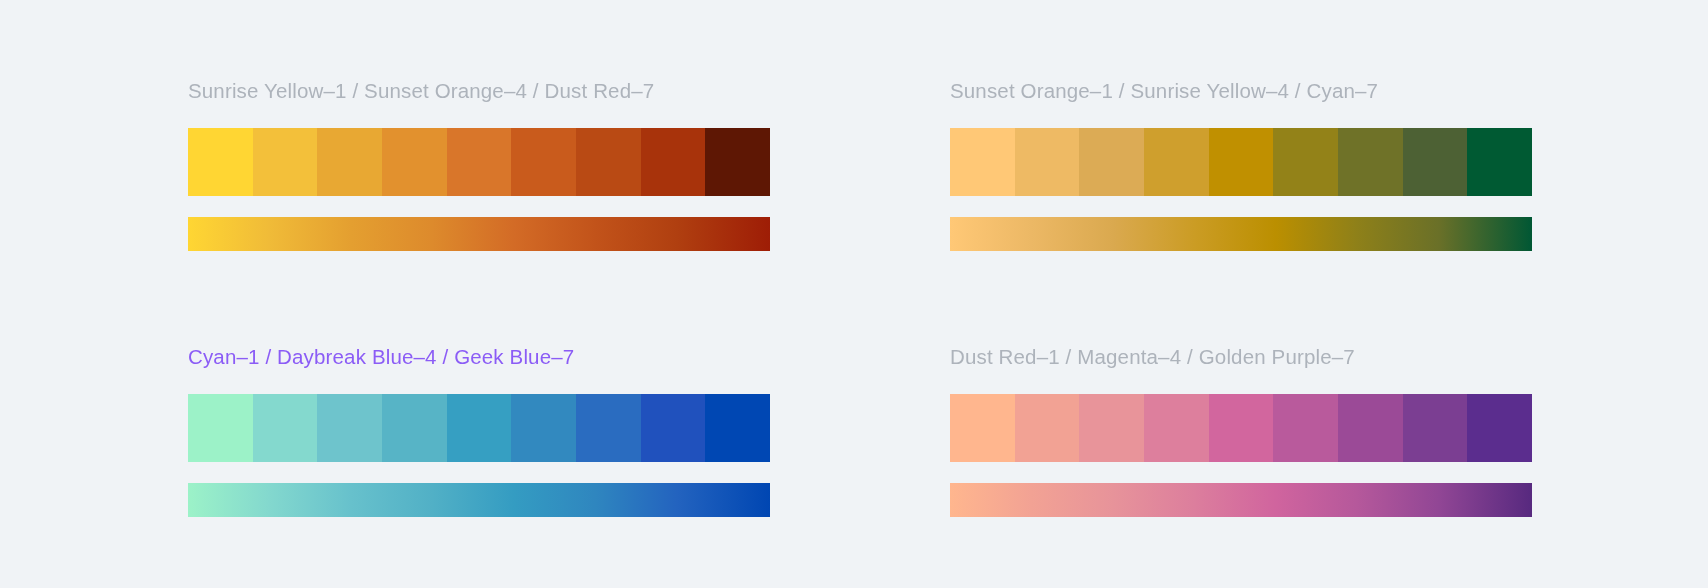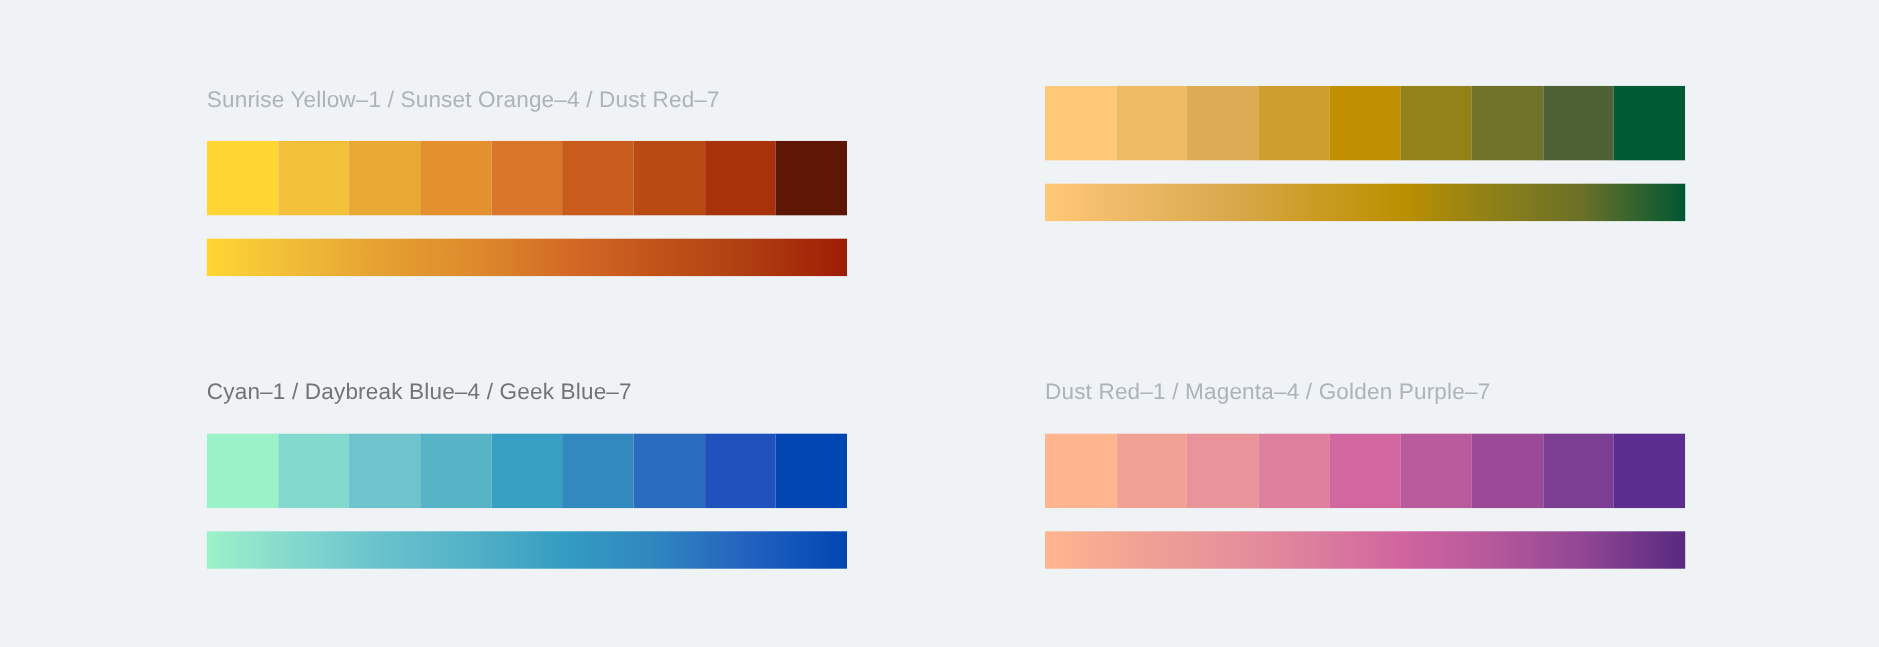"Sunset Orange–1 / Sunrise Yellow–4" div.palette-title { html: none -> <div>Sunset Orange–1 / Sunrise Yellow–4 / Cyan–7</div> }
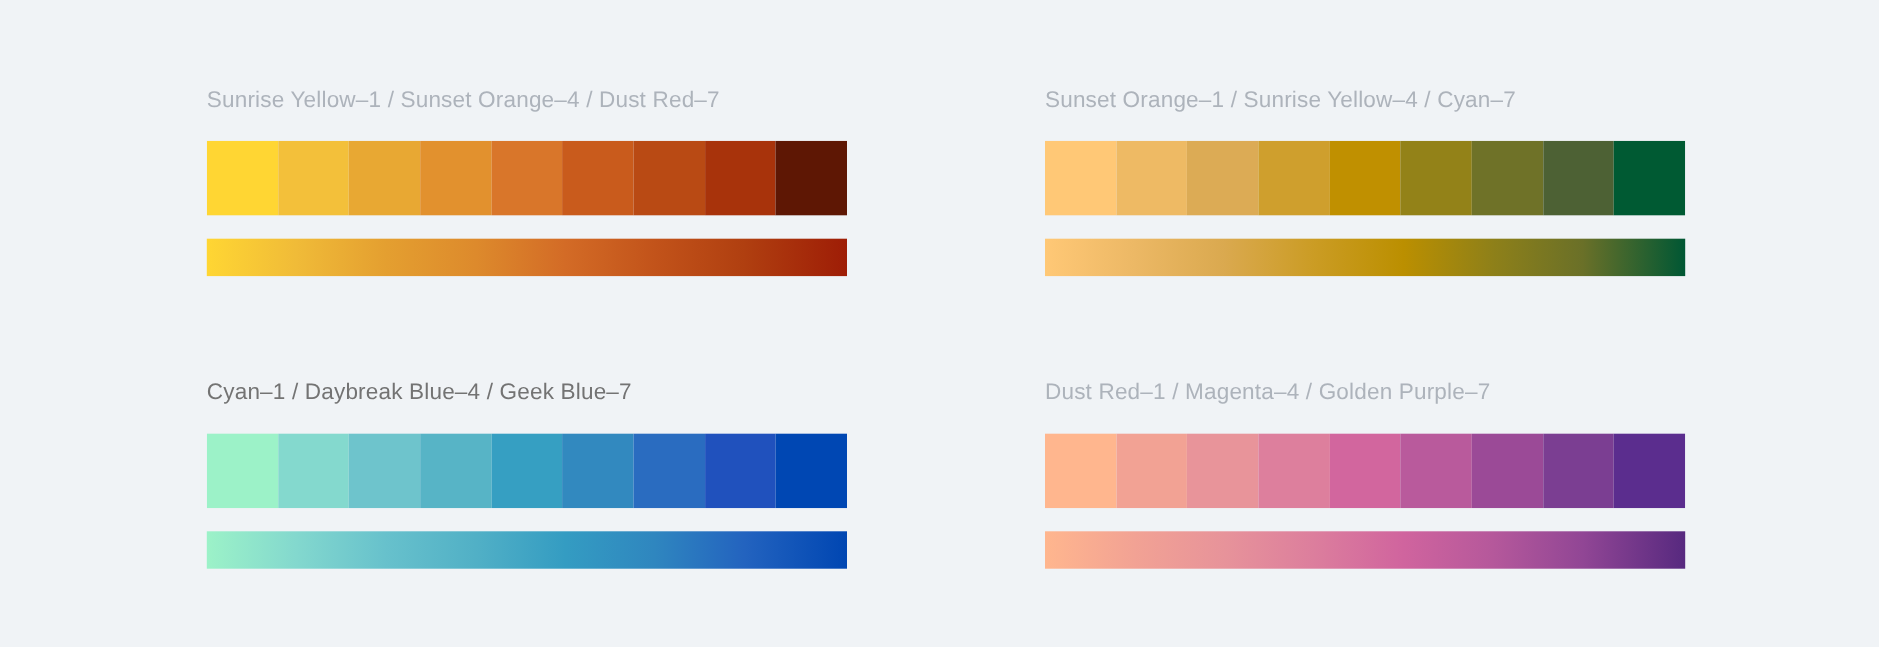"Cyan–1 / Daybreak Blue–4 /" div.palette-title { color: #737373 -> #8b5cf6 }
